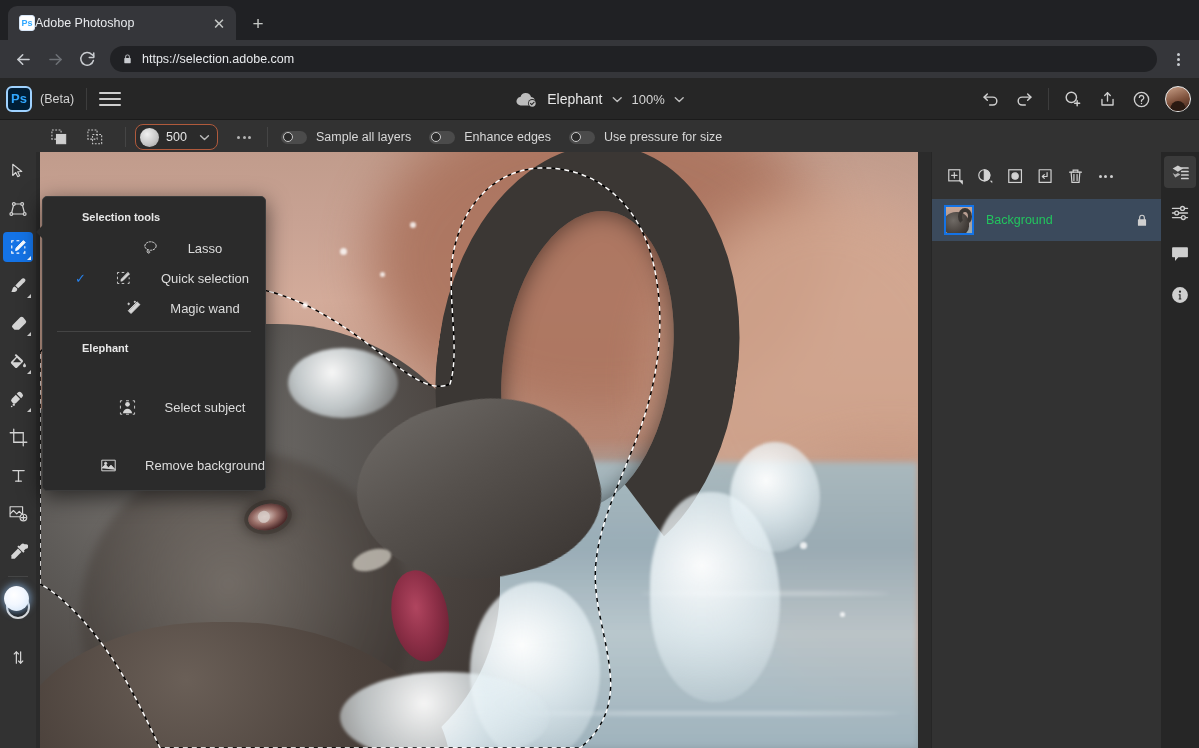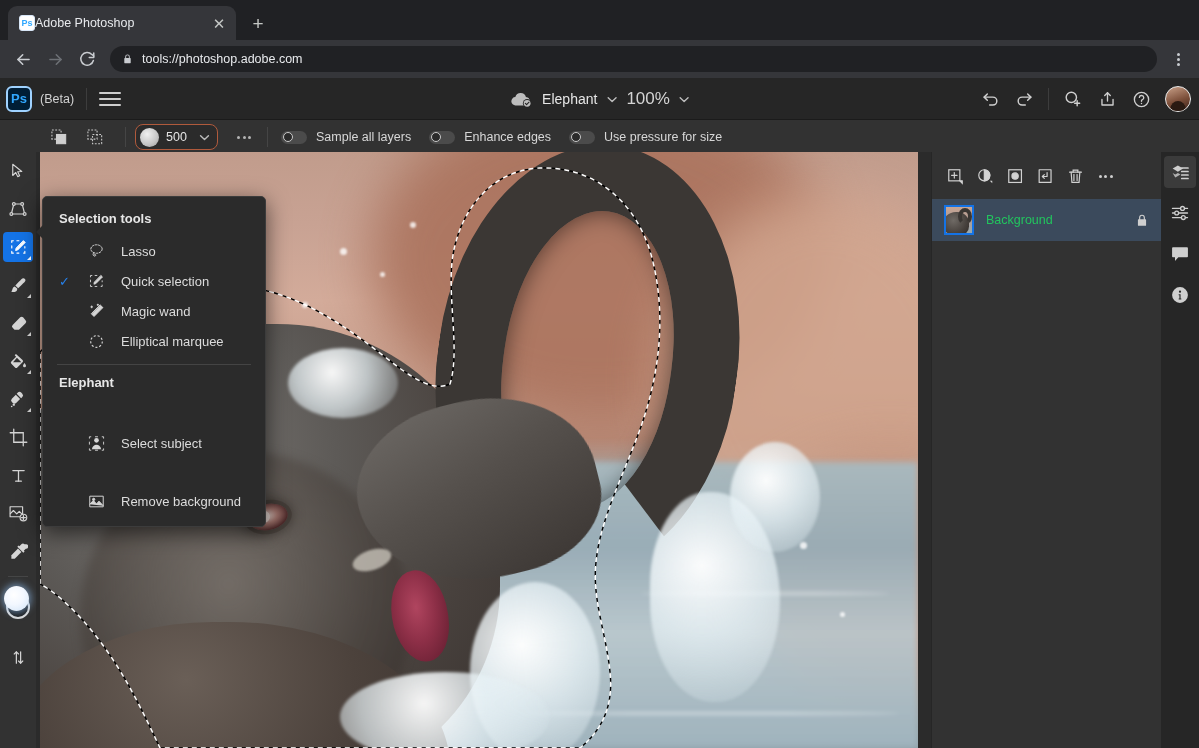"tools://photoshop.adobe.com" span.url { text: tools://photoshop.adobe.com -> https://selection.adobe.com }
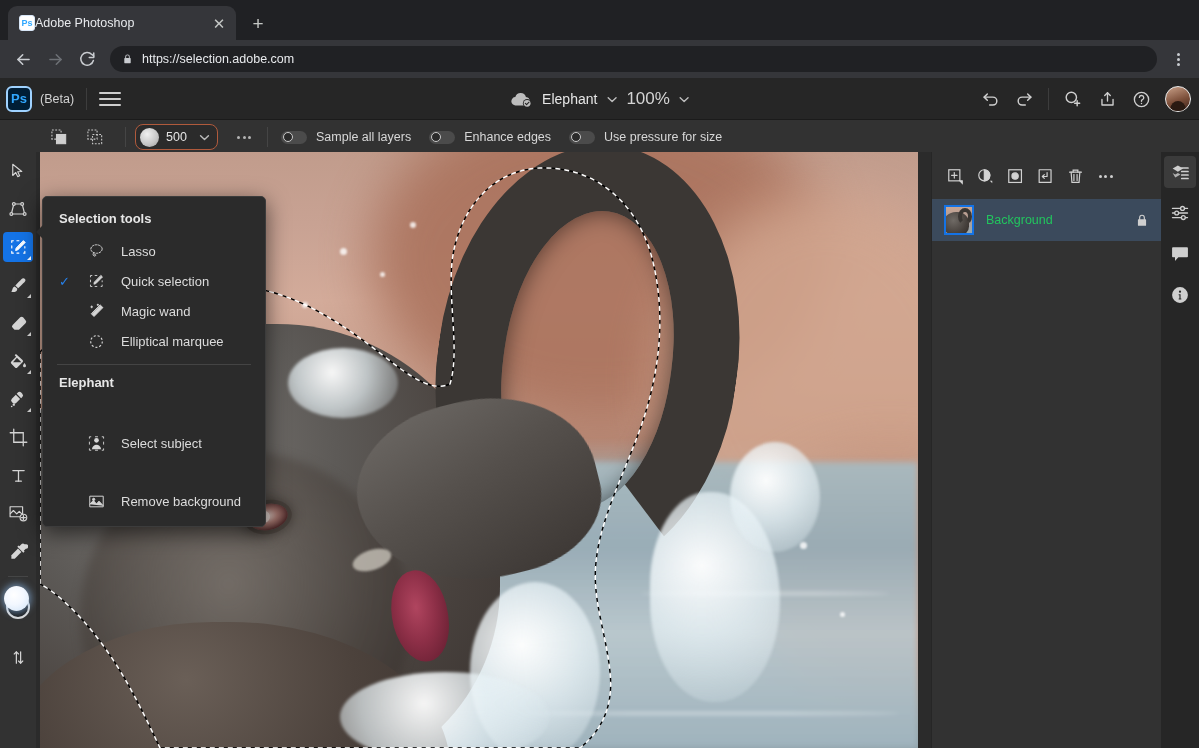"100%" .zoom-val { font-size: 17px -> 13px }
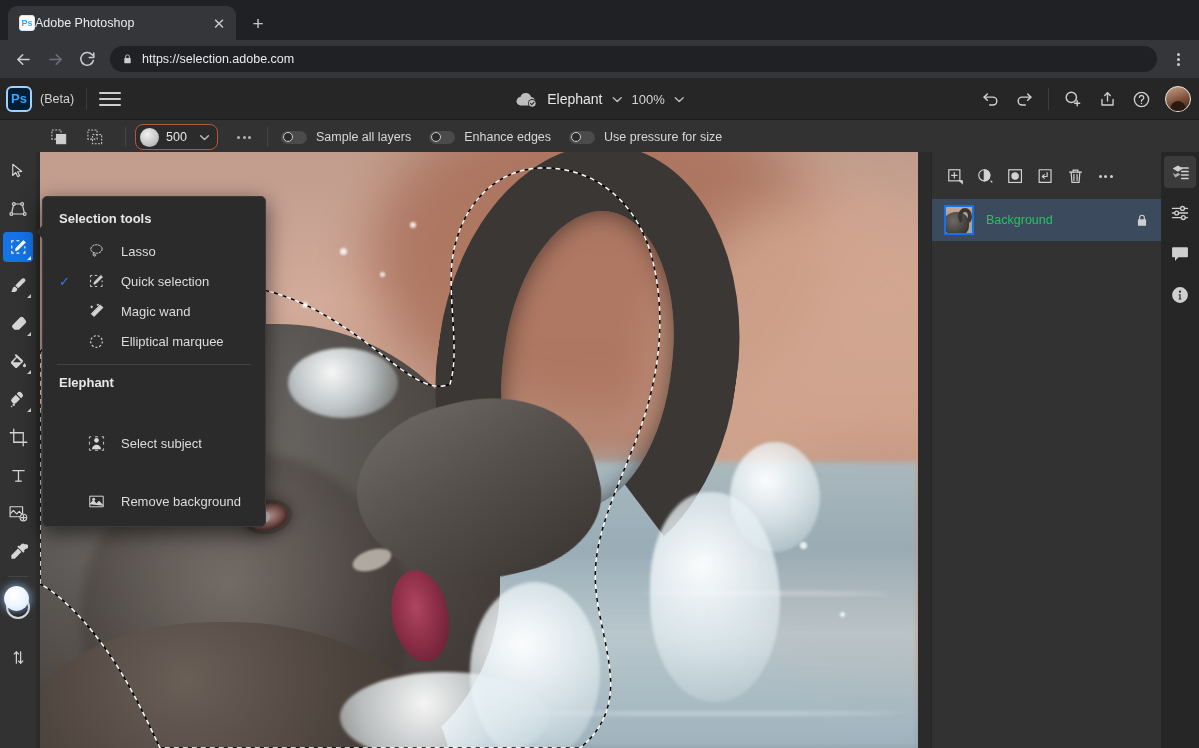"Selection tools" .fly-head { font-size: 13px -> 11px; margin-left: none -> 23px }
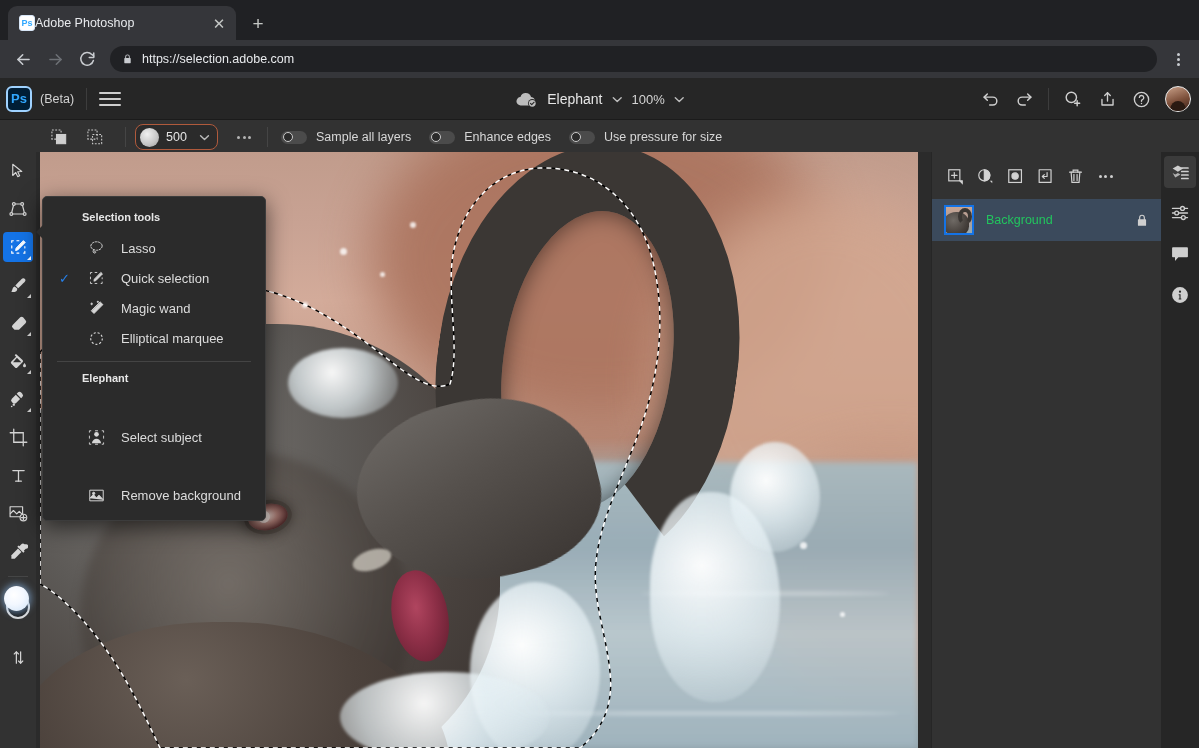"Lasso" .fly-item { gap: 4px -> 16px; justify-content: none -> center }
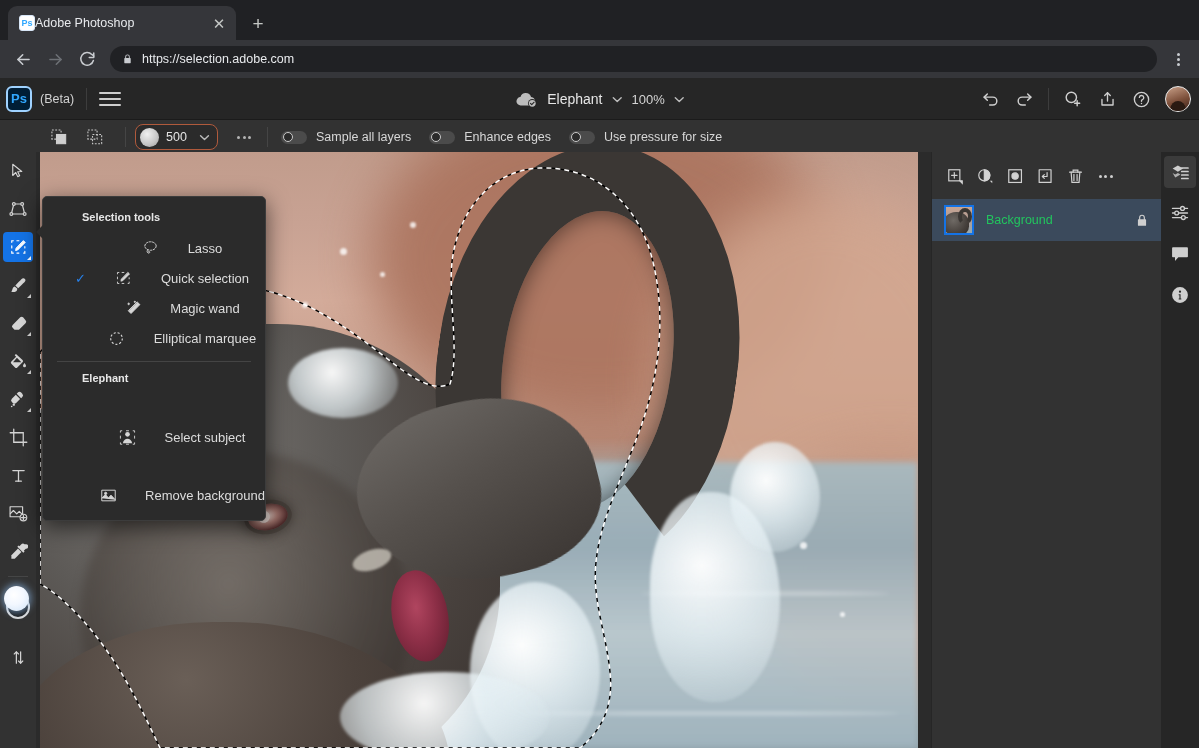"Elliptical marquee" div.fly-item { html: <div> <span></span> <span> <svg> <circle></circle> </svg> </span> <span>Elliptical marquee</span> </div> -> none }
